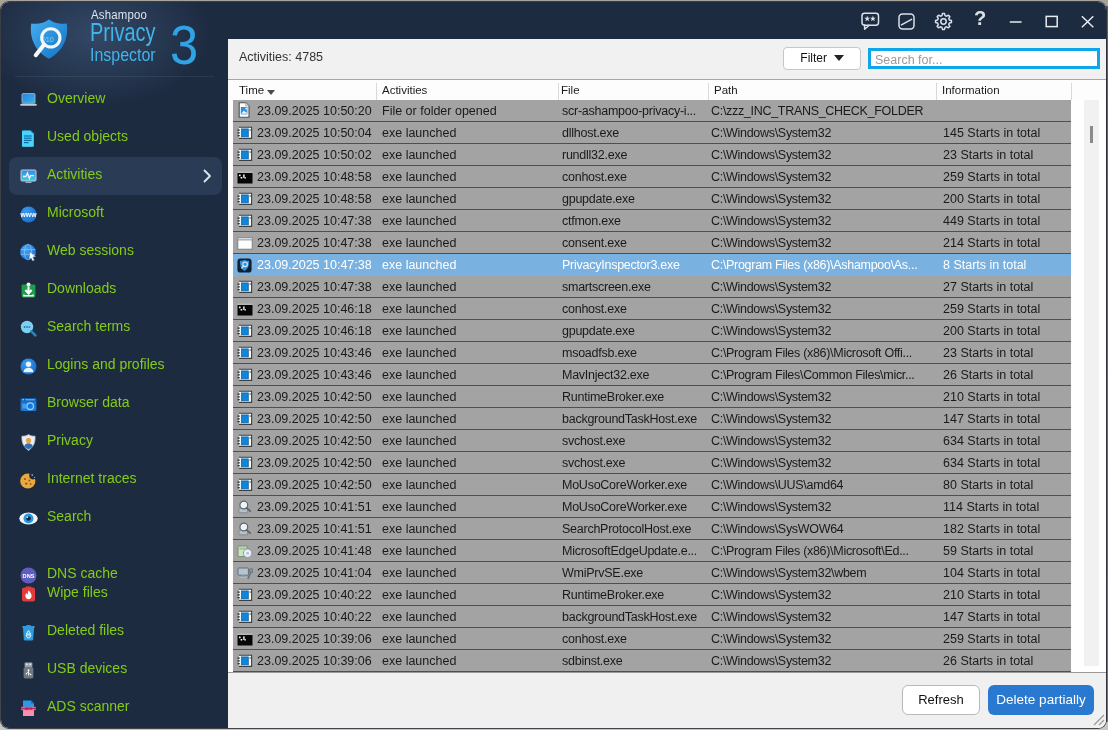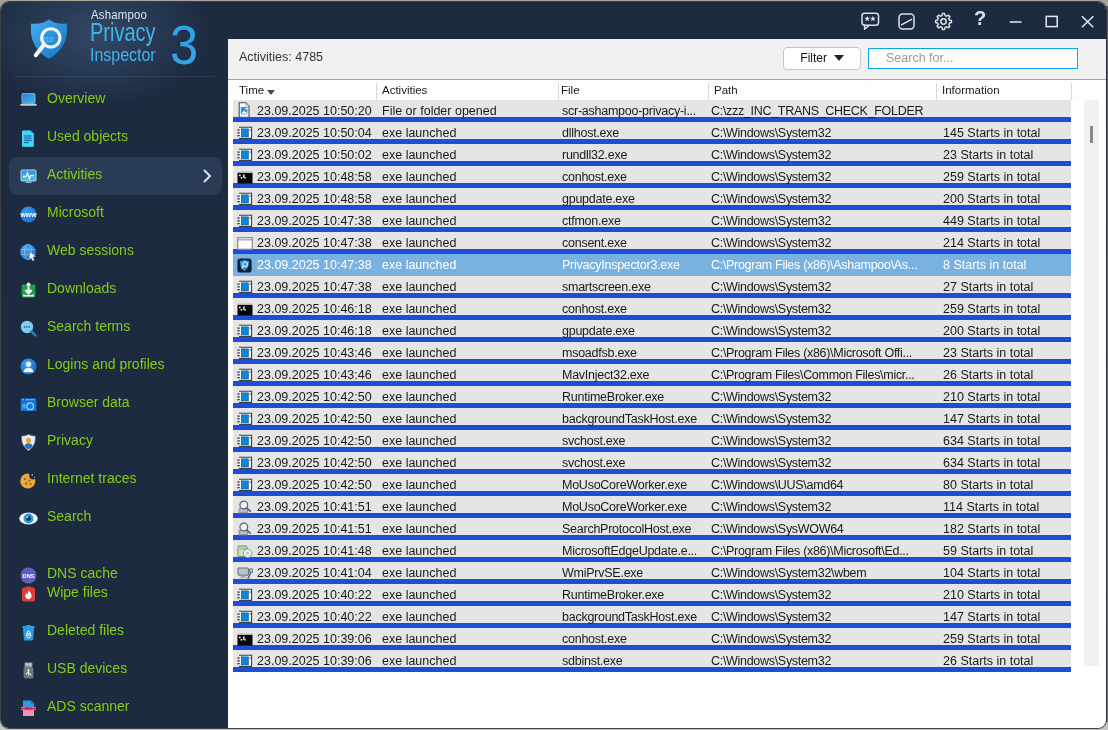"Search for..." #searchbox { border: 1px solid #0ea5e9 -> 3px solid #0ea5e9; padding-left: 17px -> 4px; width: 210px -> 232px }
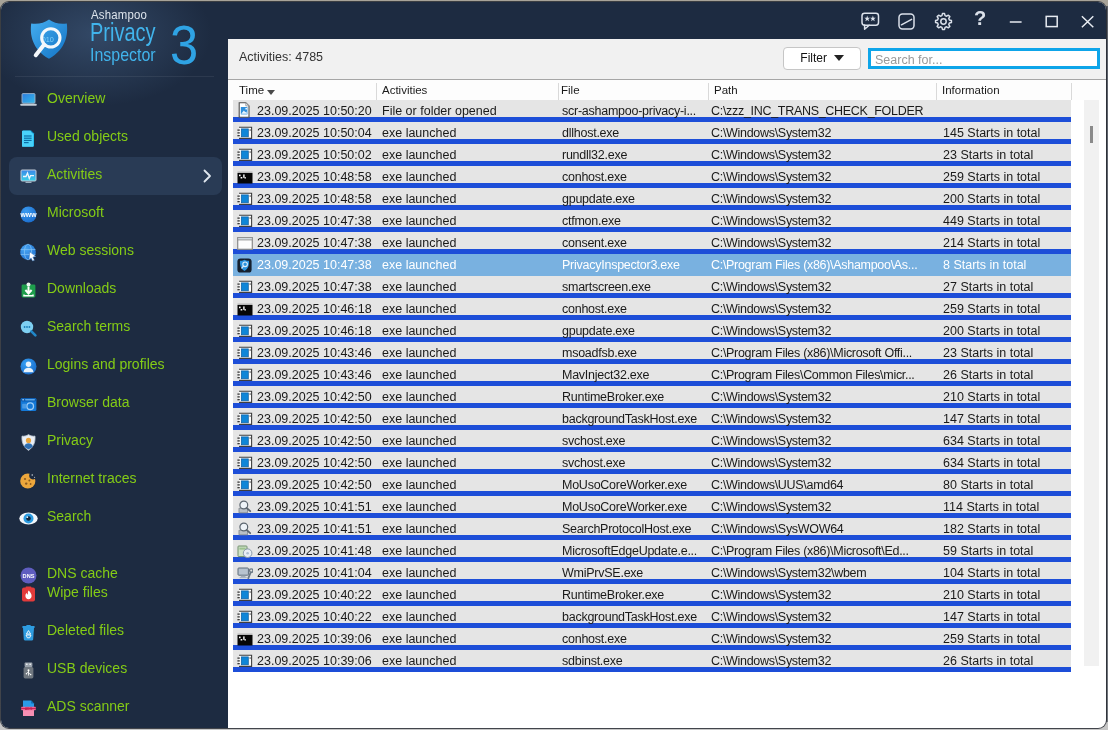"23.09.2025 10:50:20" .row { background: #e5e5e5 -> #a3a3a3; border-bottom: 5px solid #1d4ed8 -> 1px solid #1d4ed8 }
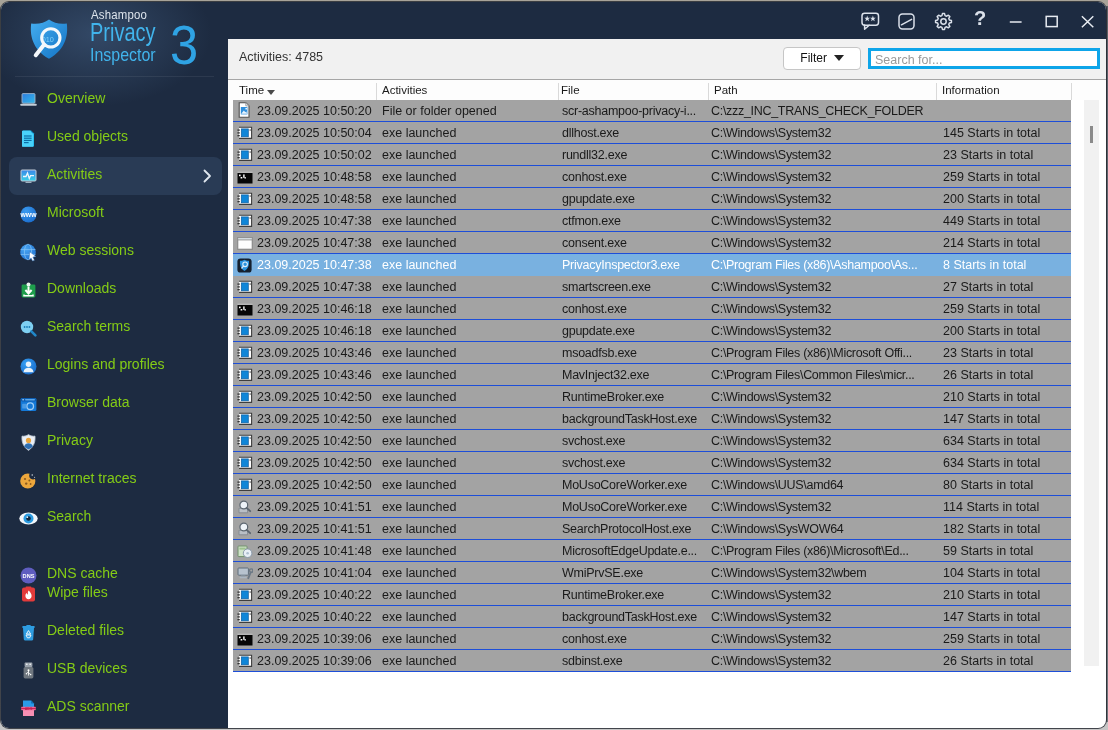"Refresh" div { html: none -> <div> <span>Refresh</span> <span>Delete partially</span> <svg> <path></path> </svg> </div> }
